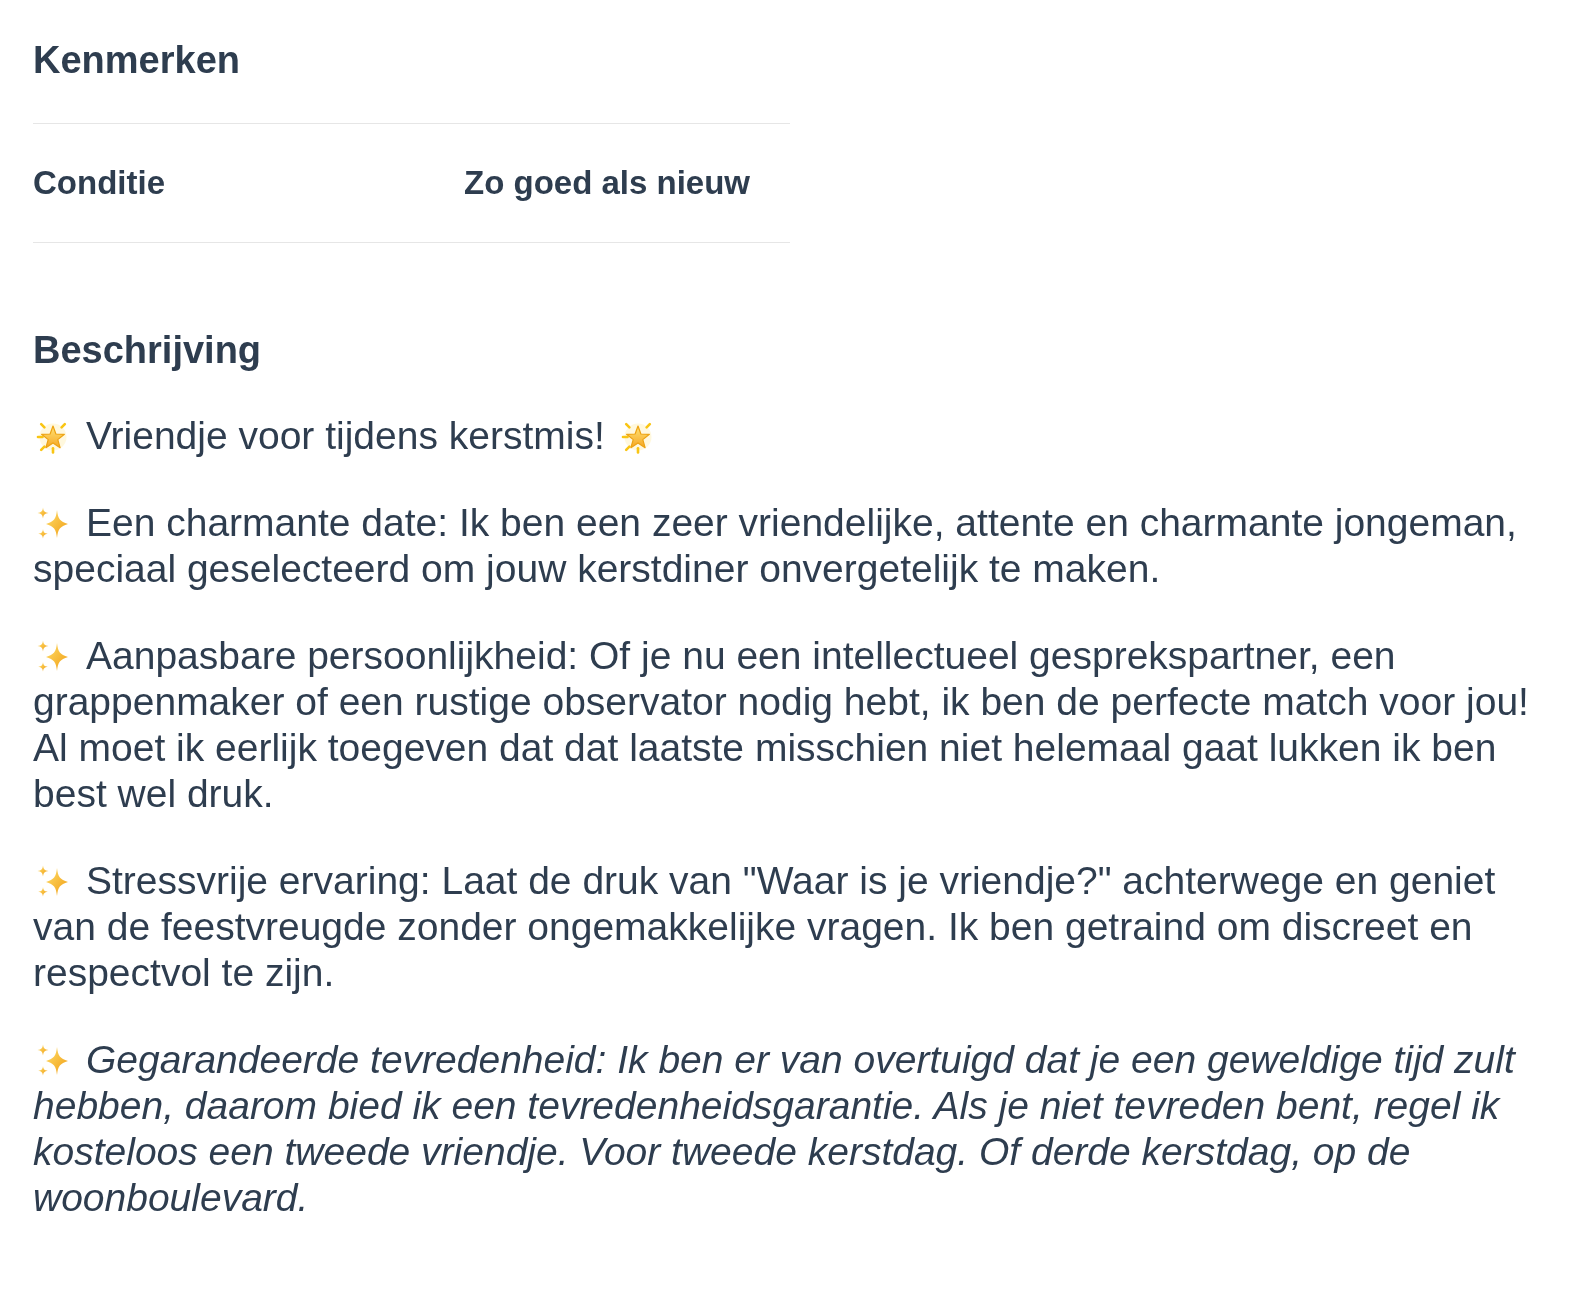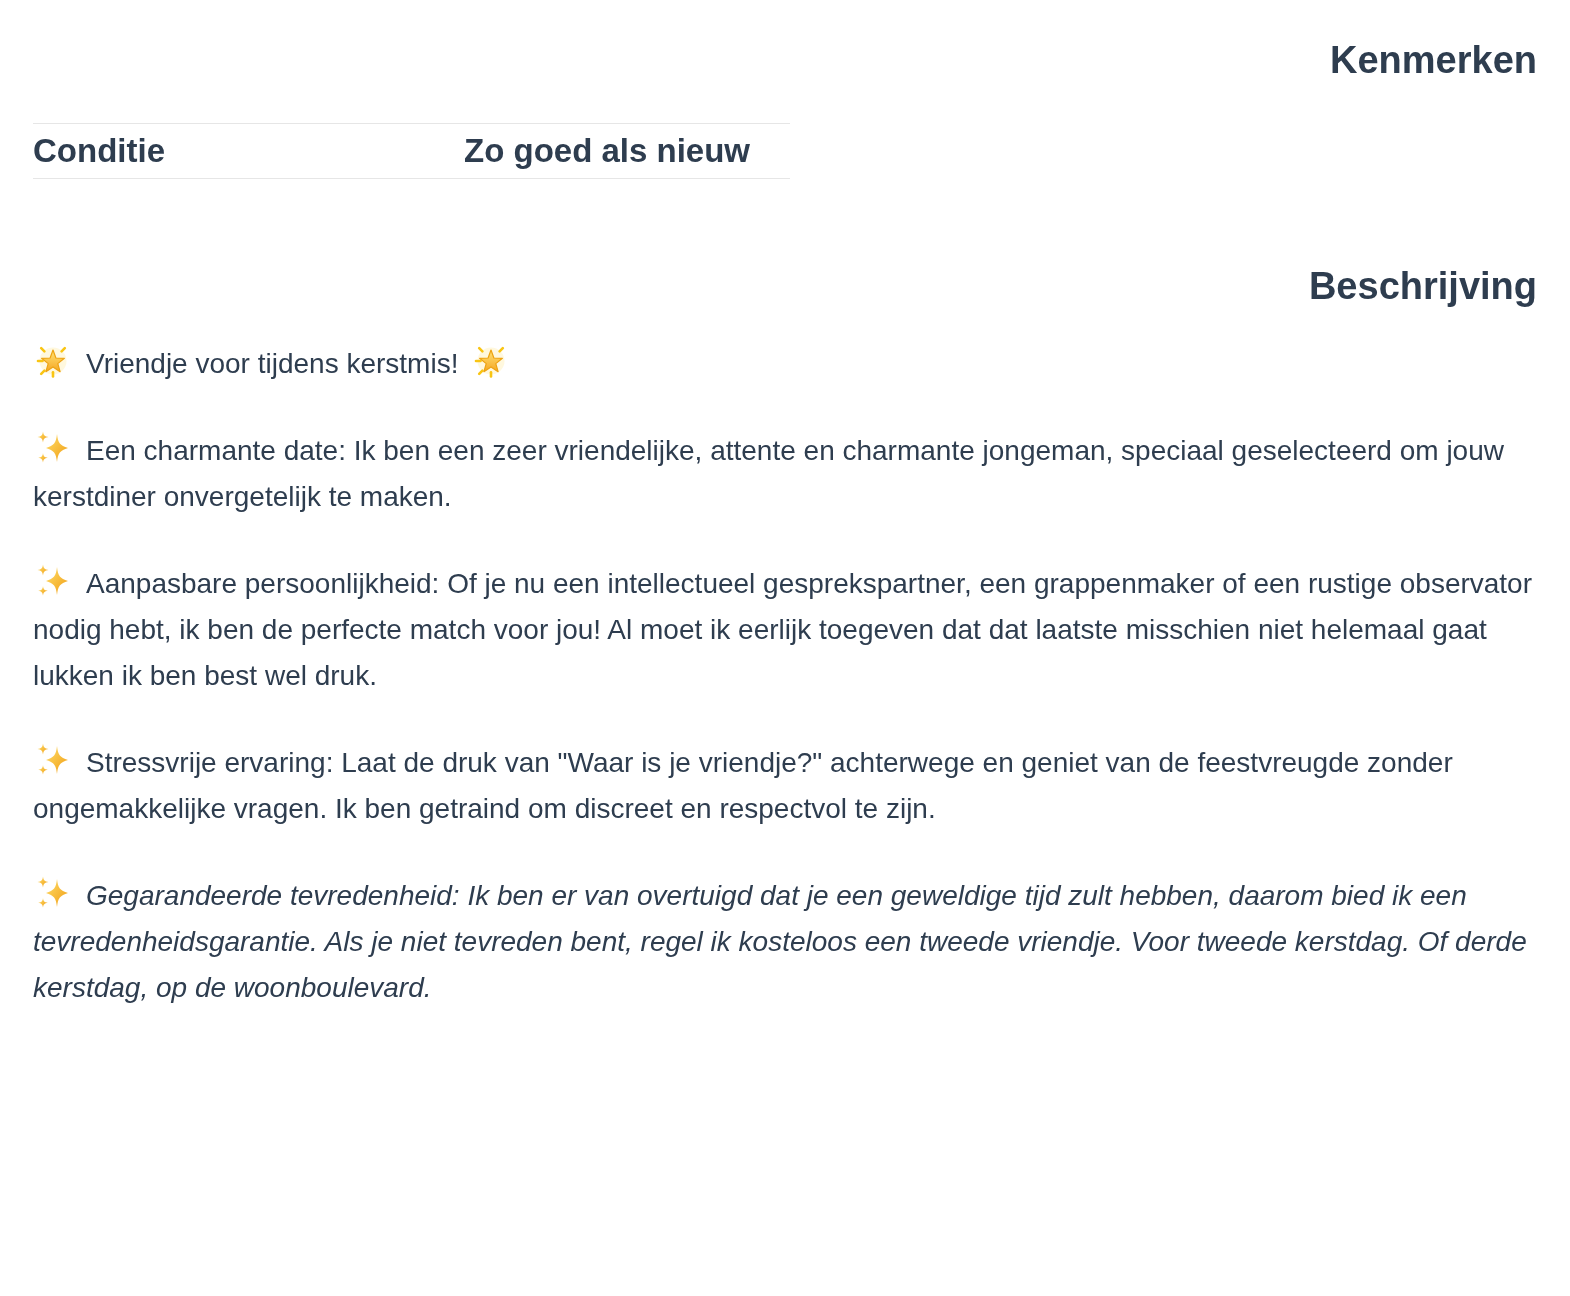"Kenmerken" .section-title { text-align: right -> none }
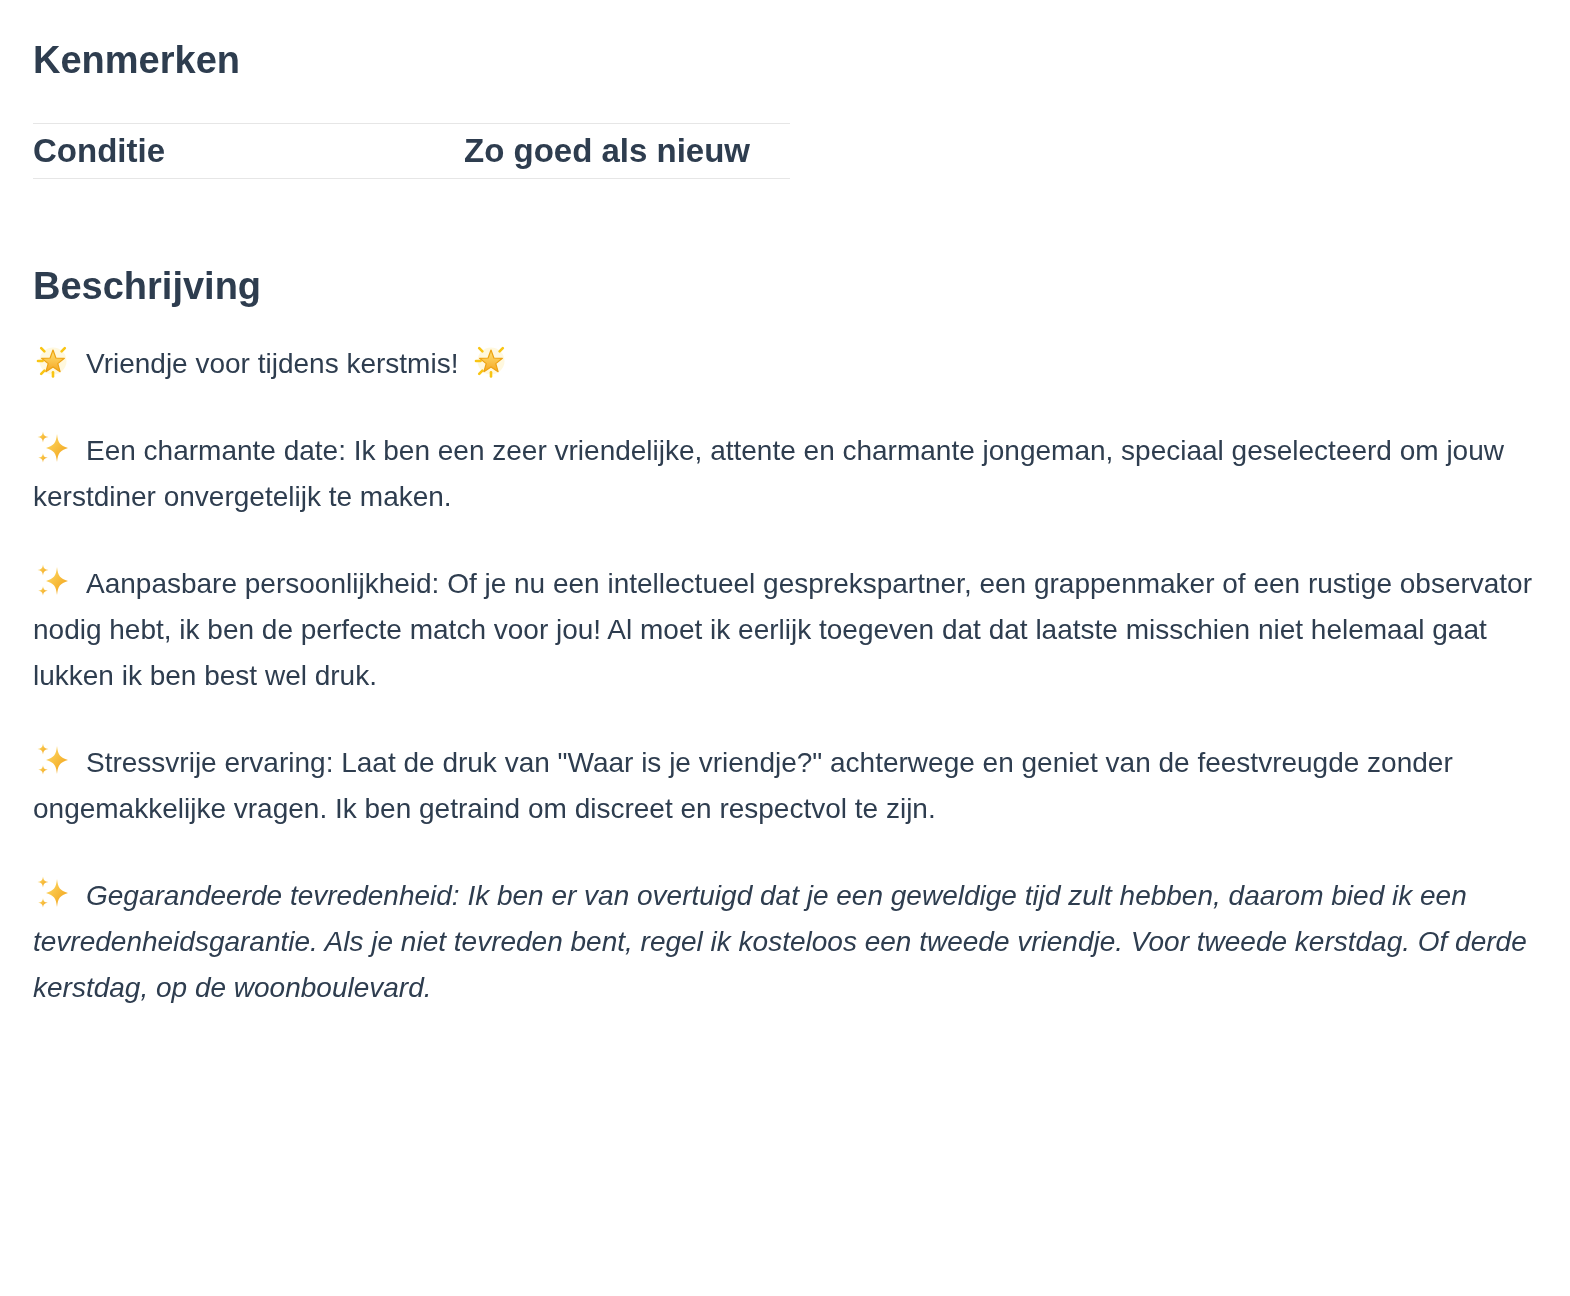"Conditie" .attr-row { padding: 10px 0 -> 42px 0 }
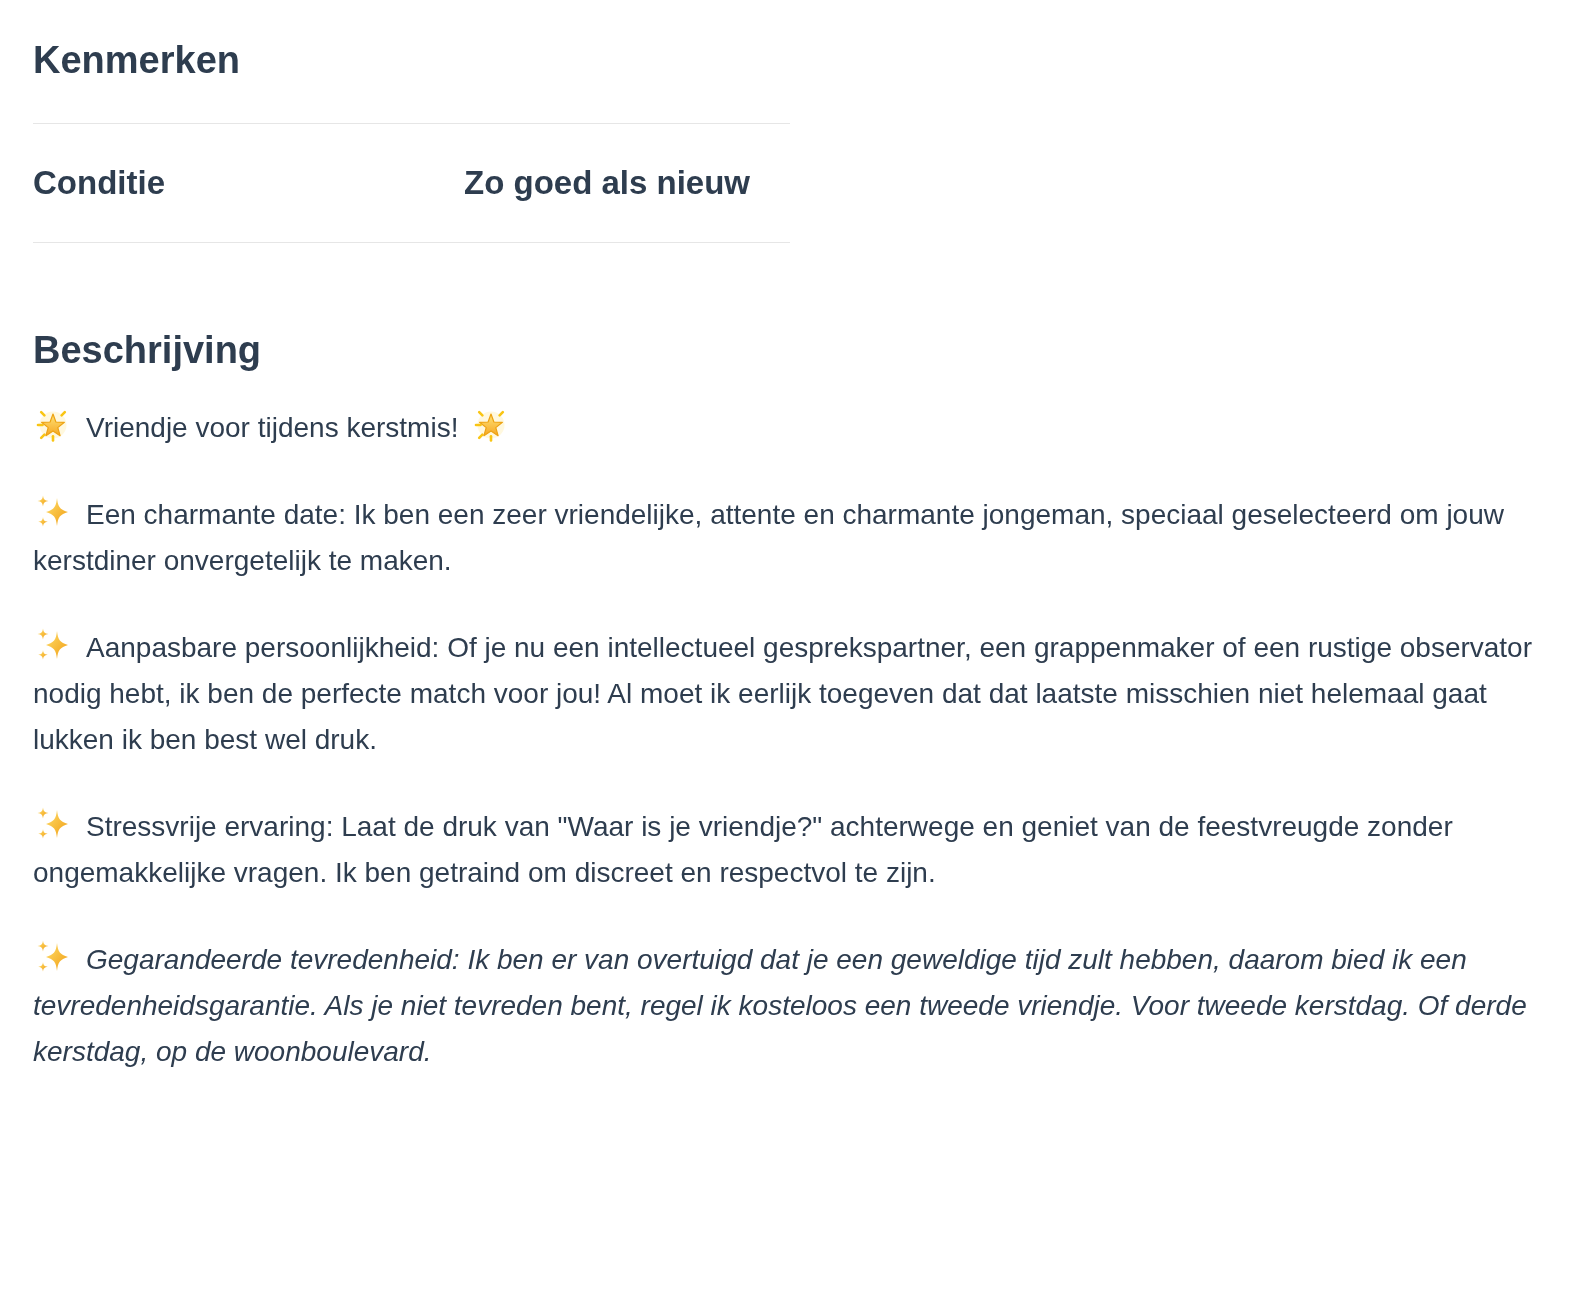"Vriendje voor tijdens kerstmis!" .description { font-size: 28px -> 39px; margin-top: 32px -> 40px }
